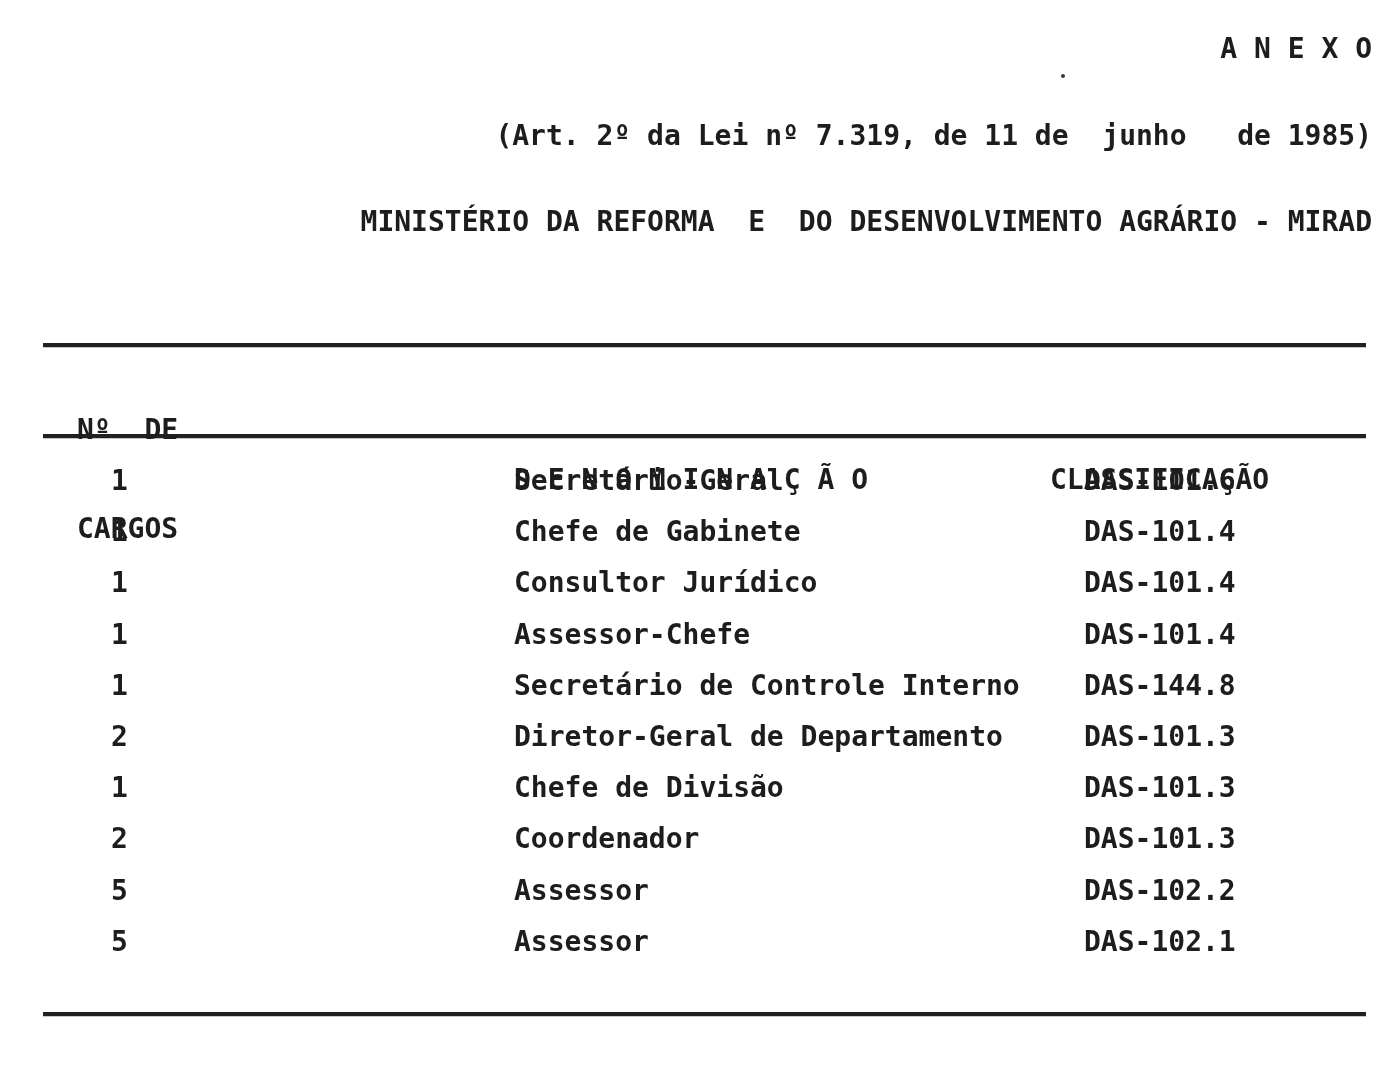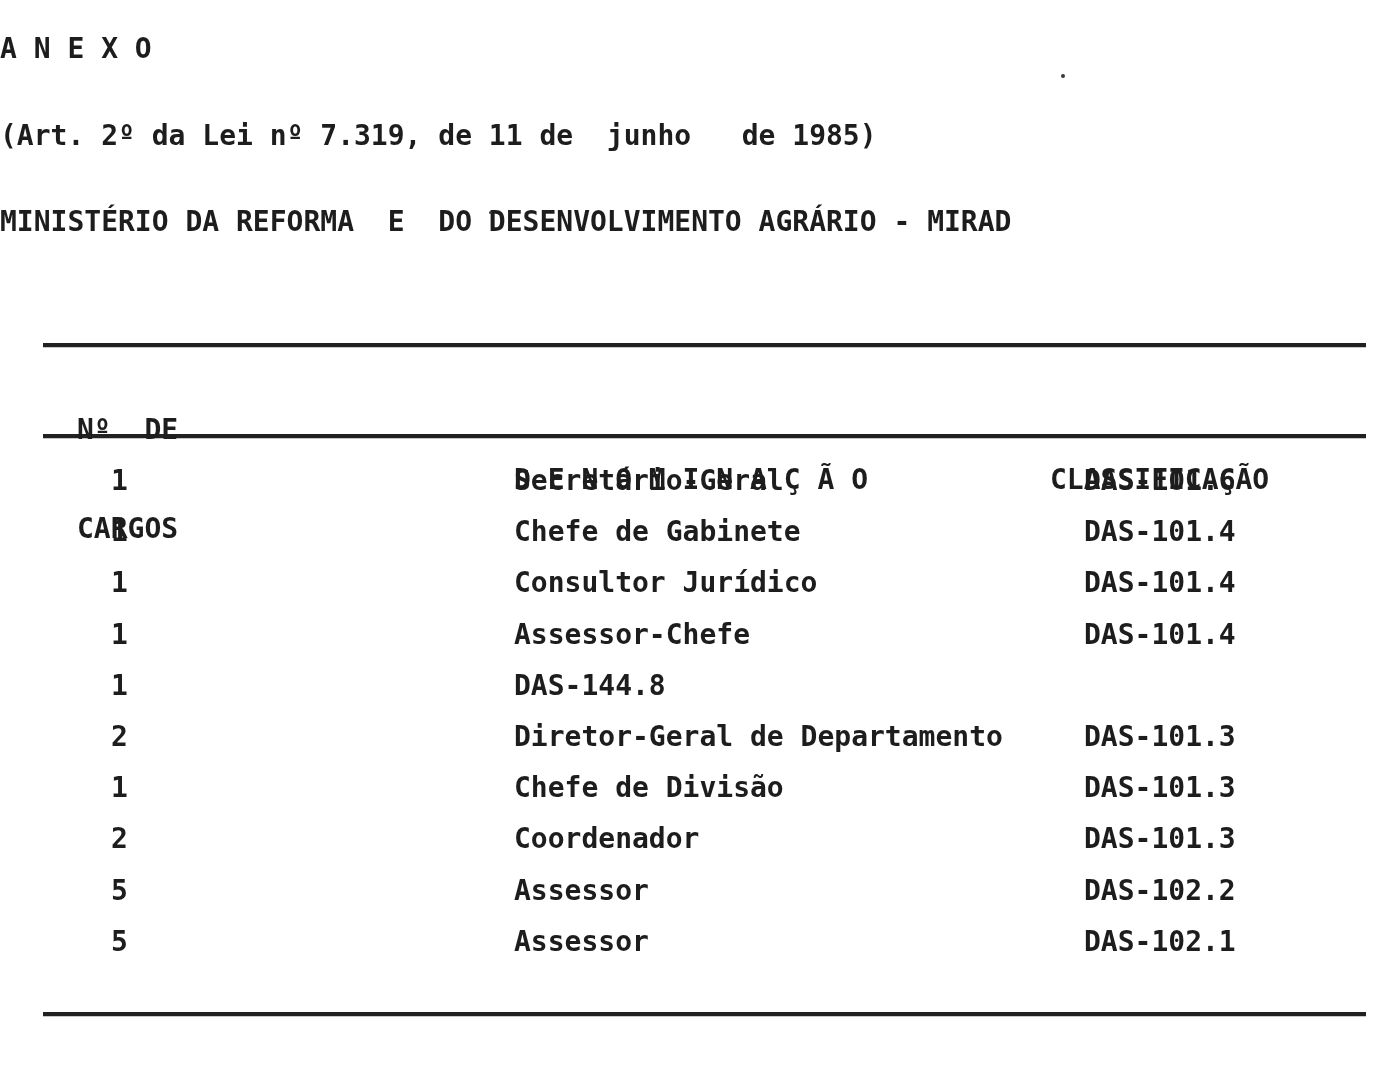"A N E X O" .heading { text-align: left -> right }
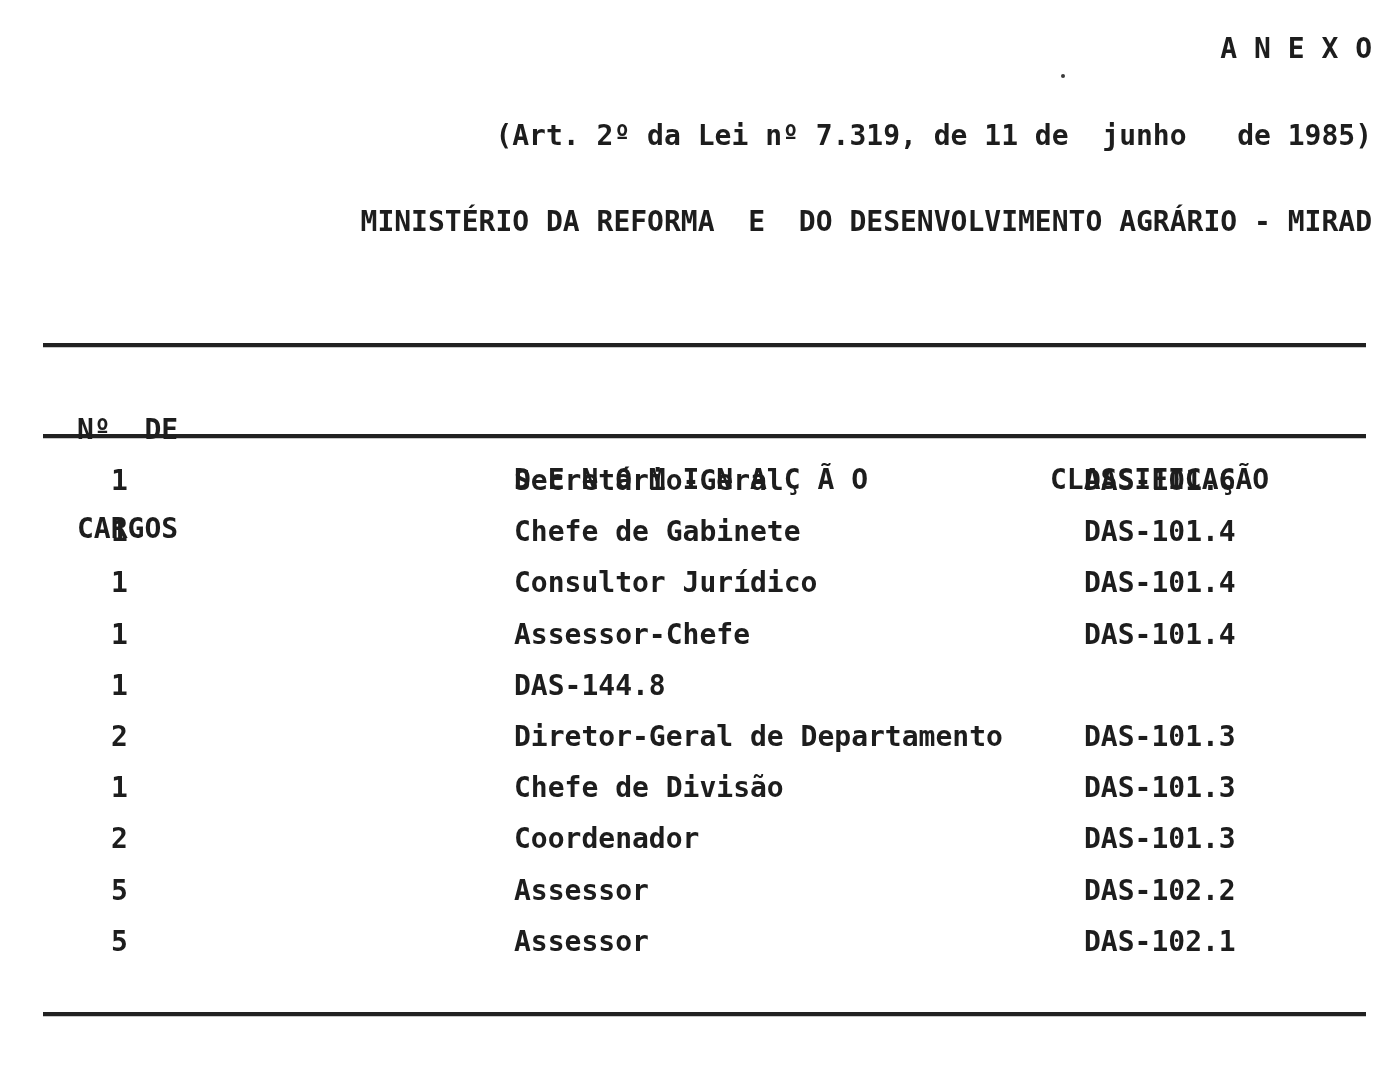"Secretário de Controle Interno" div.cell-den { html: none -> <div>Secretário de Controle Interno</div> }
